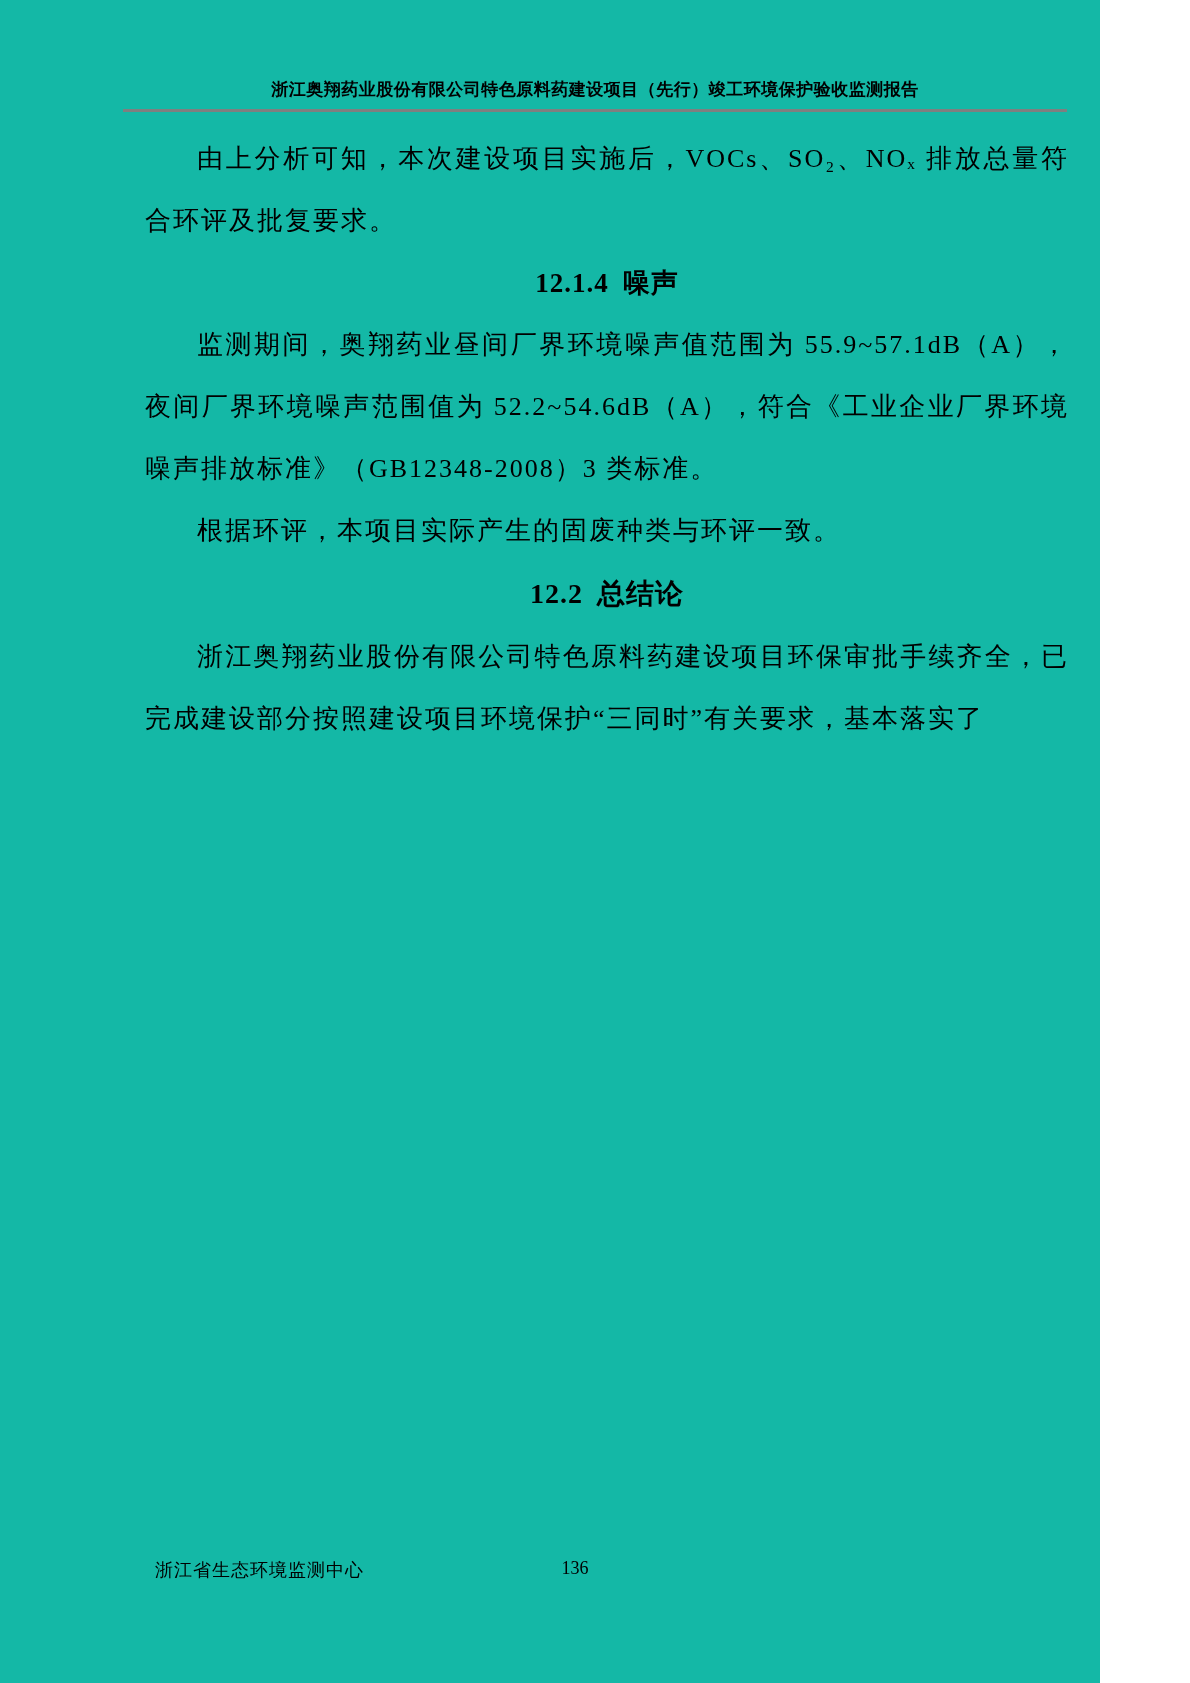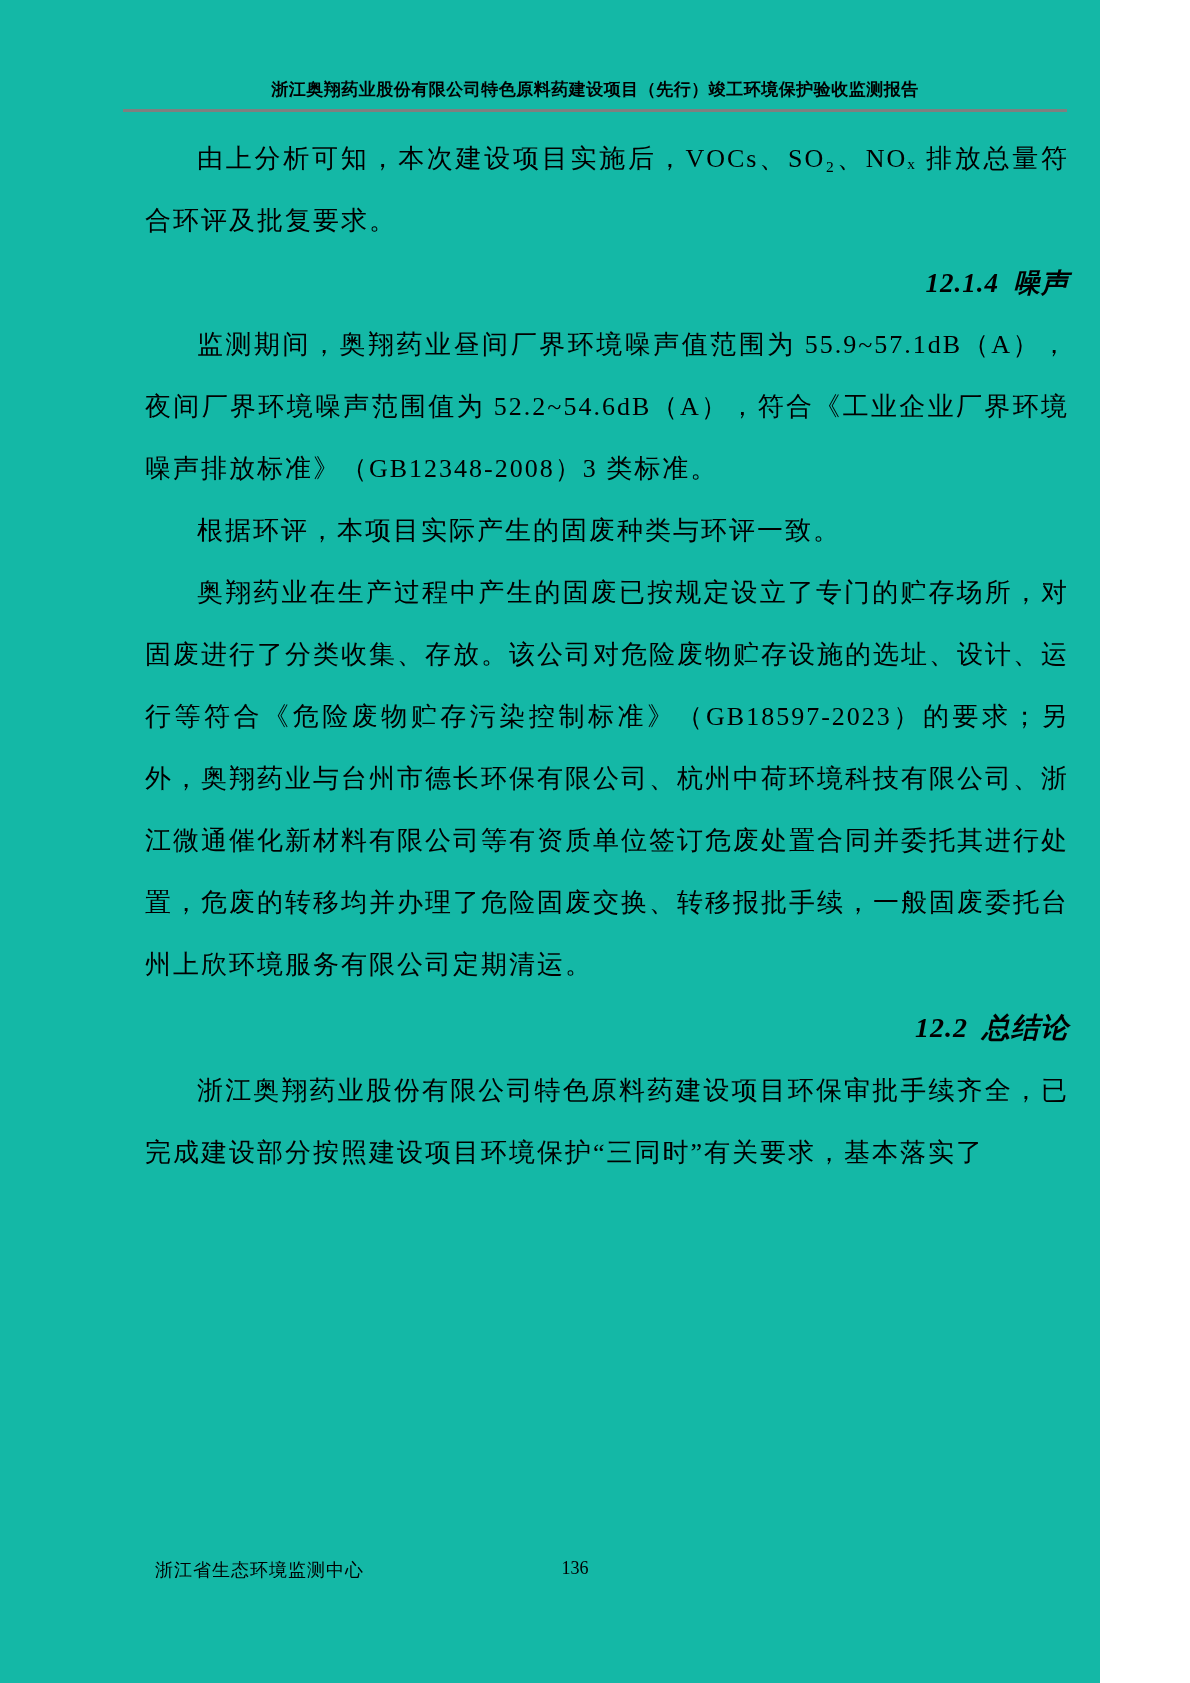"12.1.4 噪声" .doc-body h2, .doc-body h3 { font-style: italic -> none; text-align: right -> center }
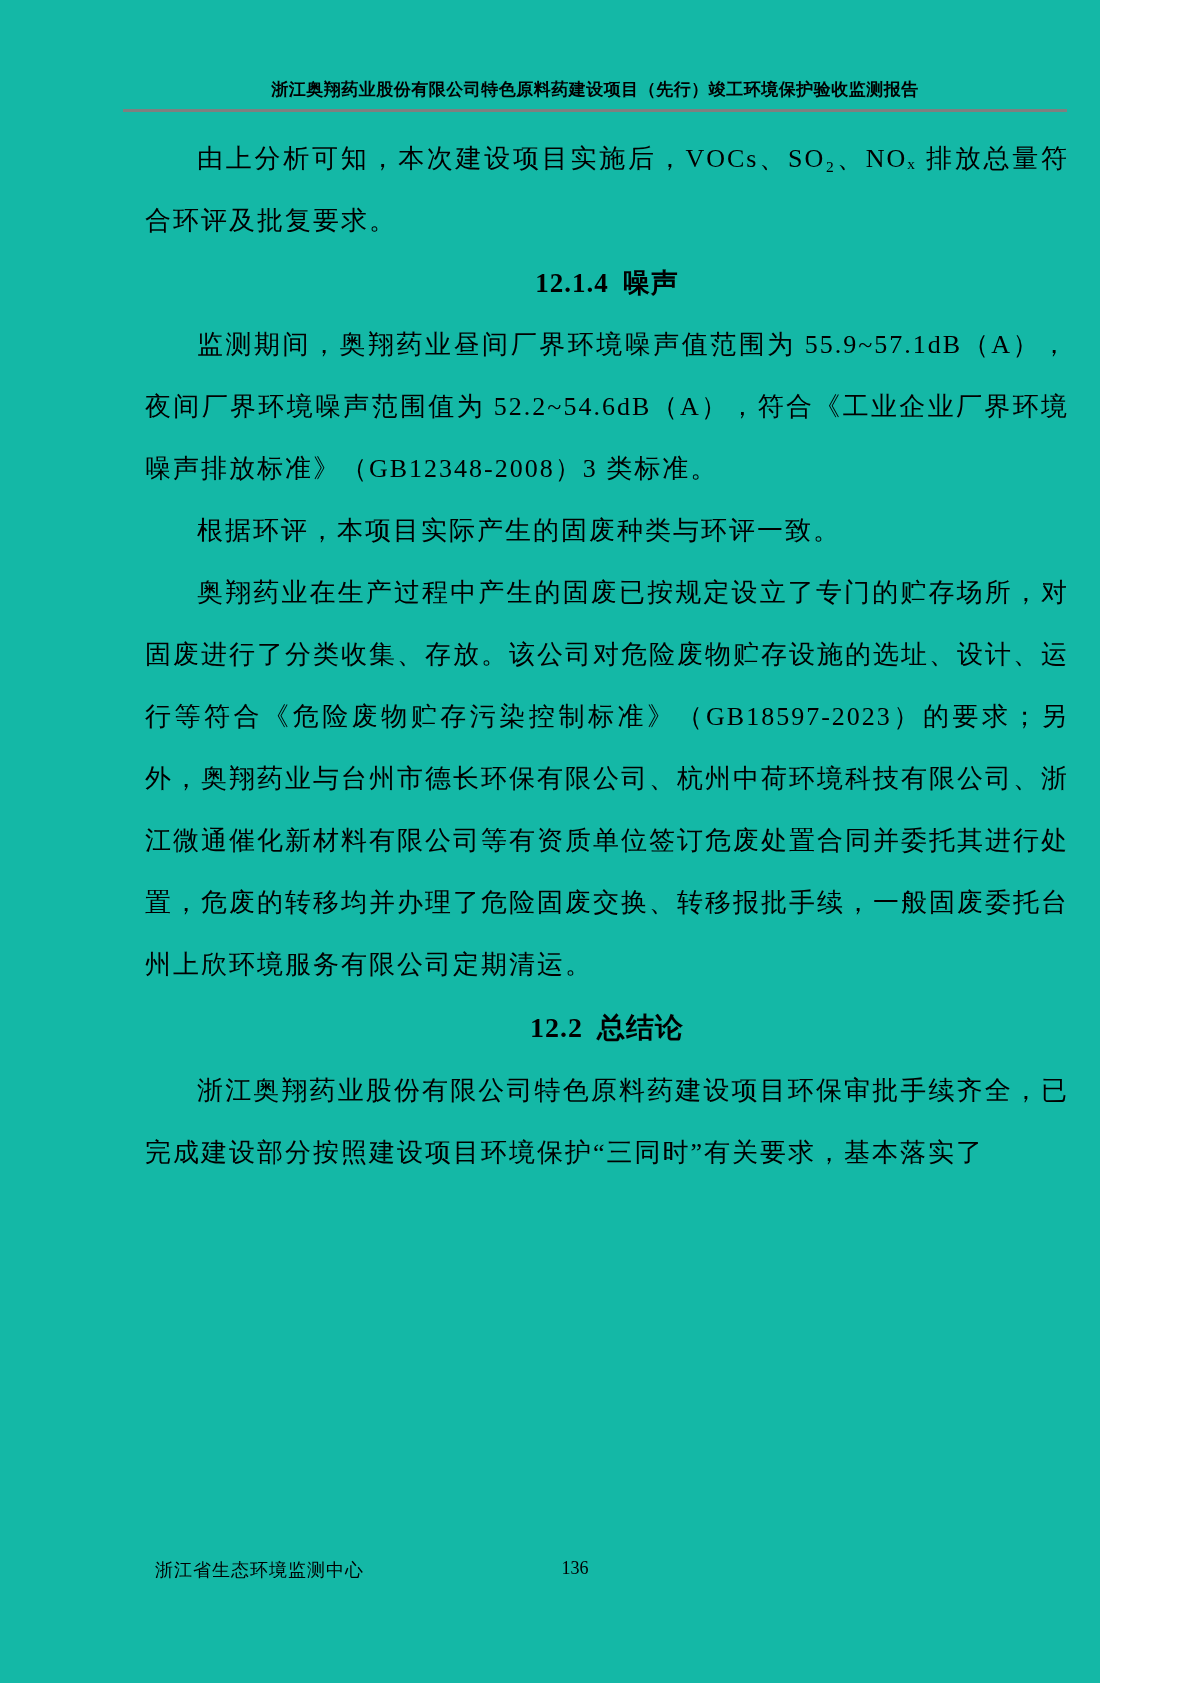"奥翔药业在生产过程中产生的固废已按规定设立了专门的贮存场所，对固废进行了分类收集" p { html: <p>奥翔药业在生产过程中产生的固废已按规定设立了专门的贮存场所，对固废进行了分类收集、存放。该公司对危险废物贮存设施的选址、设计、运行等符合《危险废物贮存污染控制标准》（GB18597-2023）的要求；另外，奥翔药业与台州市德长环保有限公司、杭州中荷环境科技有限公司、浙江微通催化新材料有限公司等有资质单位签订危废处置合同并委托其进行处置，危废的转移均并办理了危险固废交换、转移报批手续，一般固废委托台州上欣环境服务有限公司定期清运。</p> -> none }
